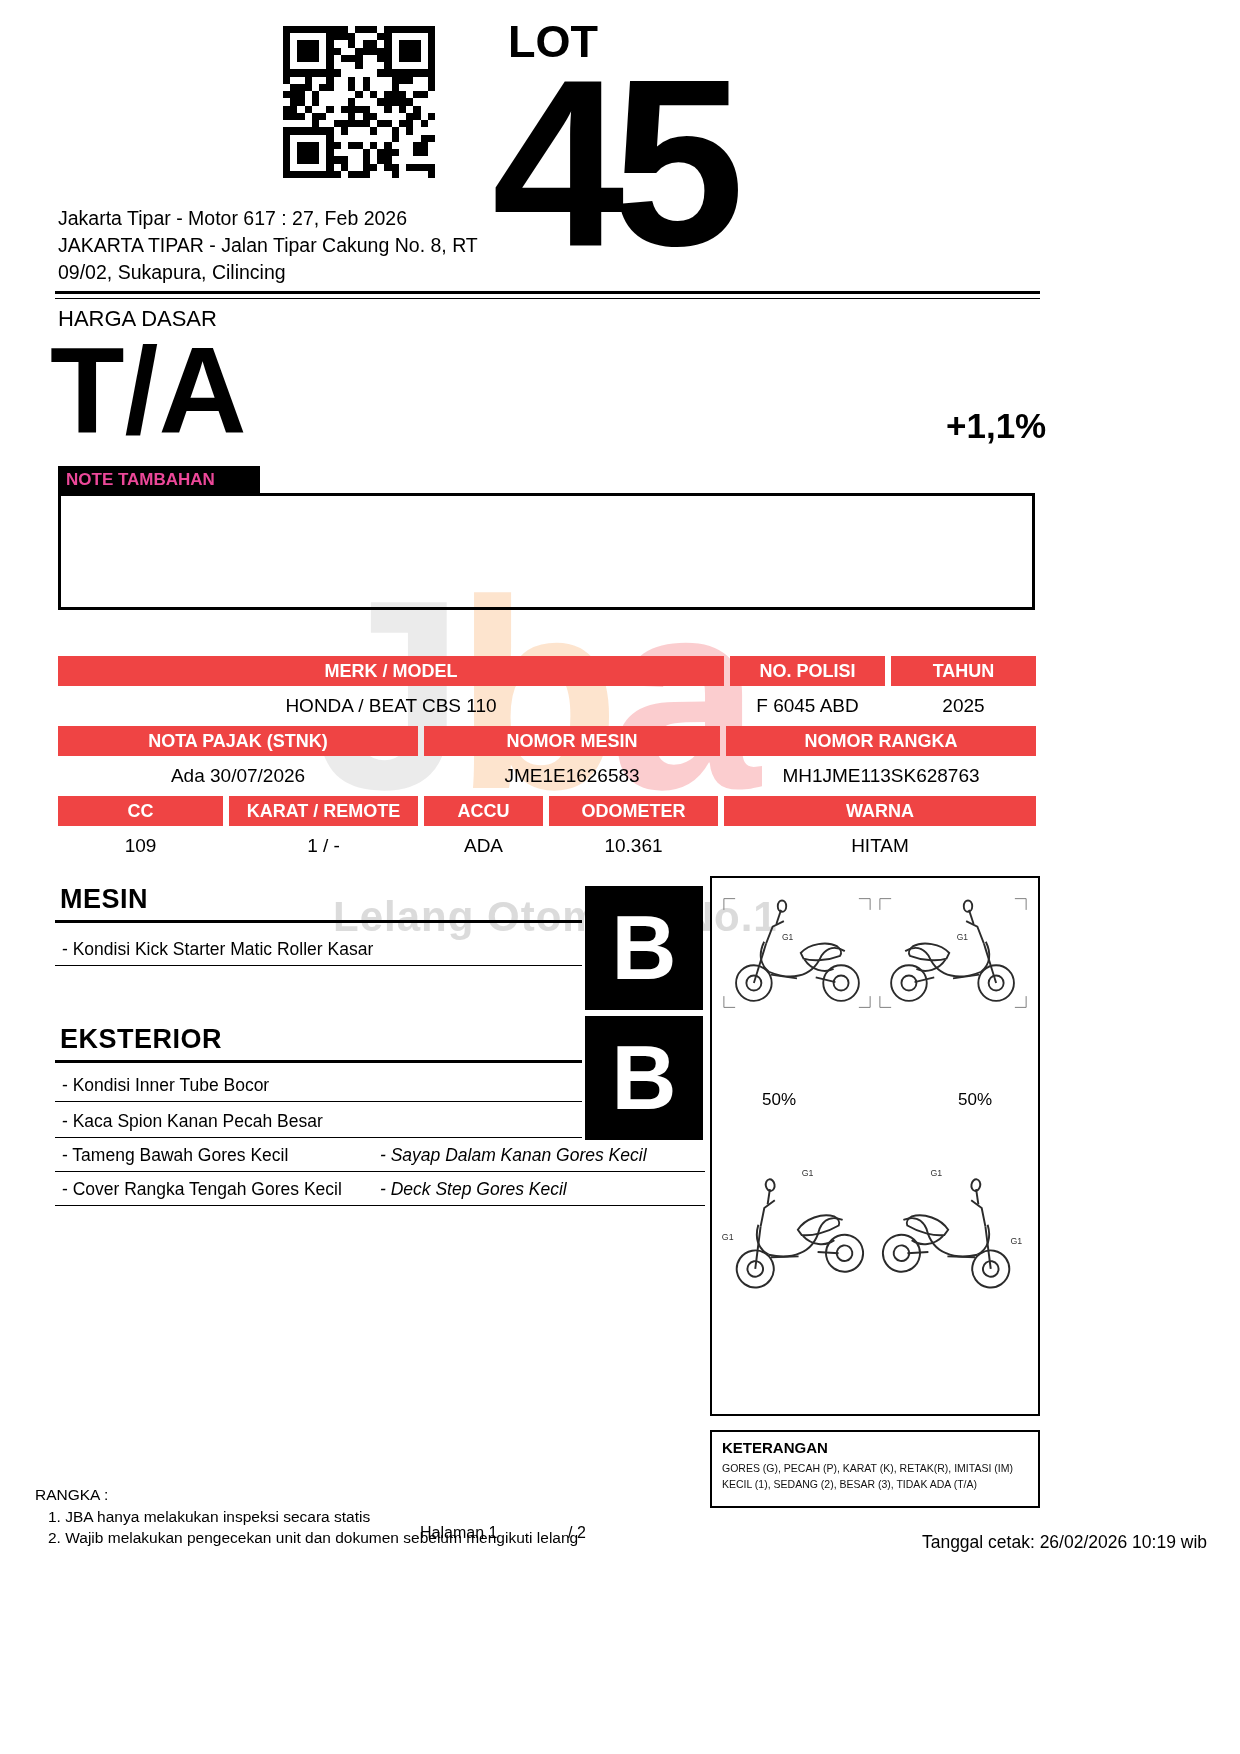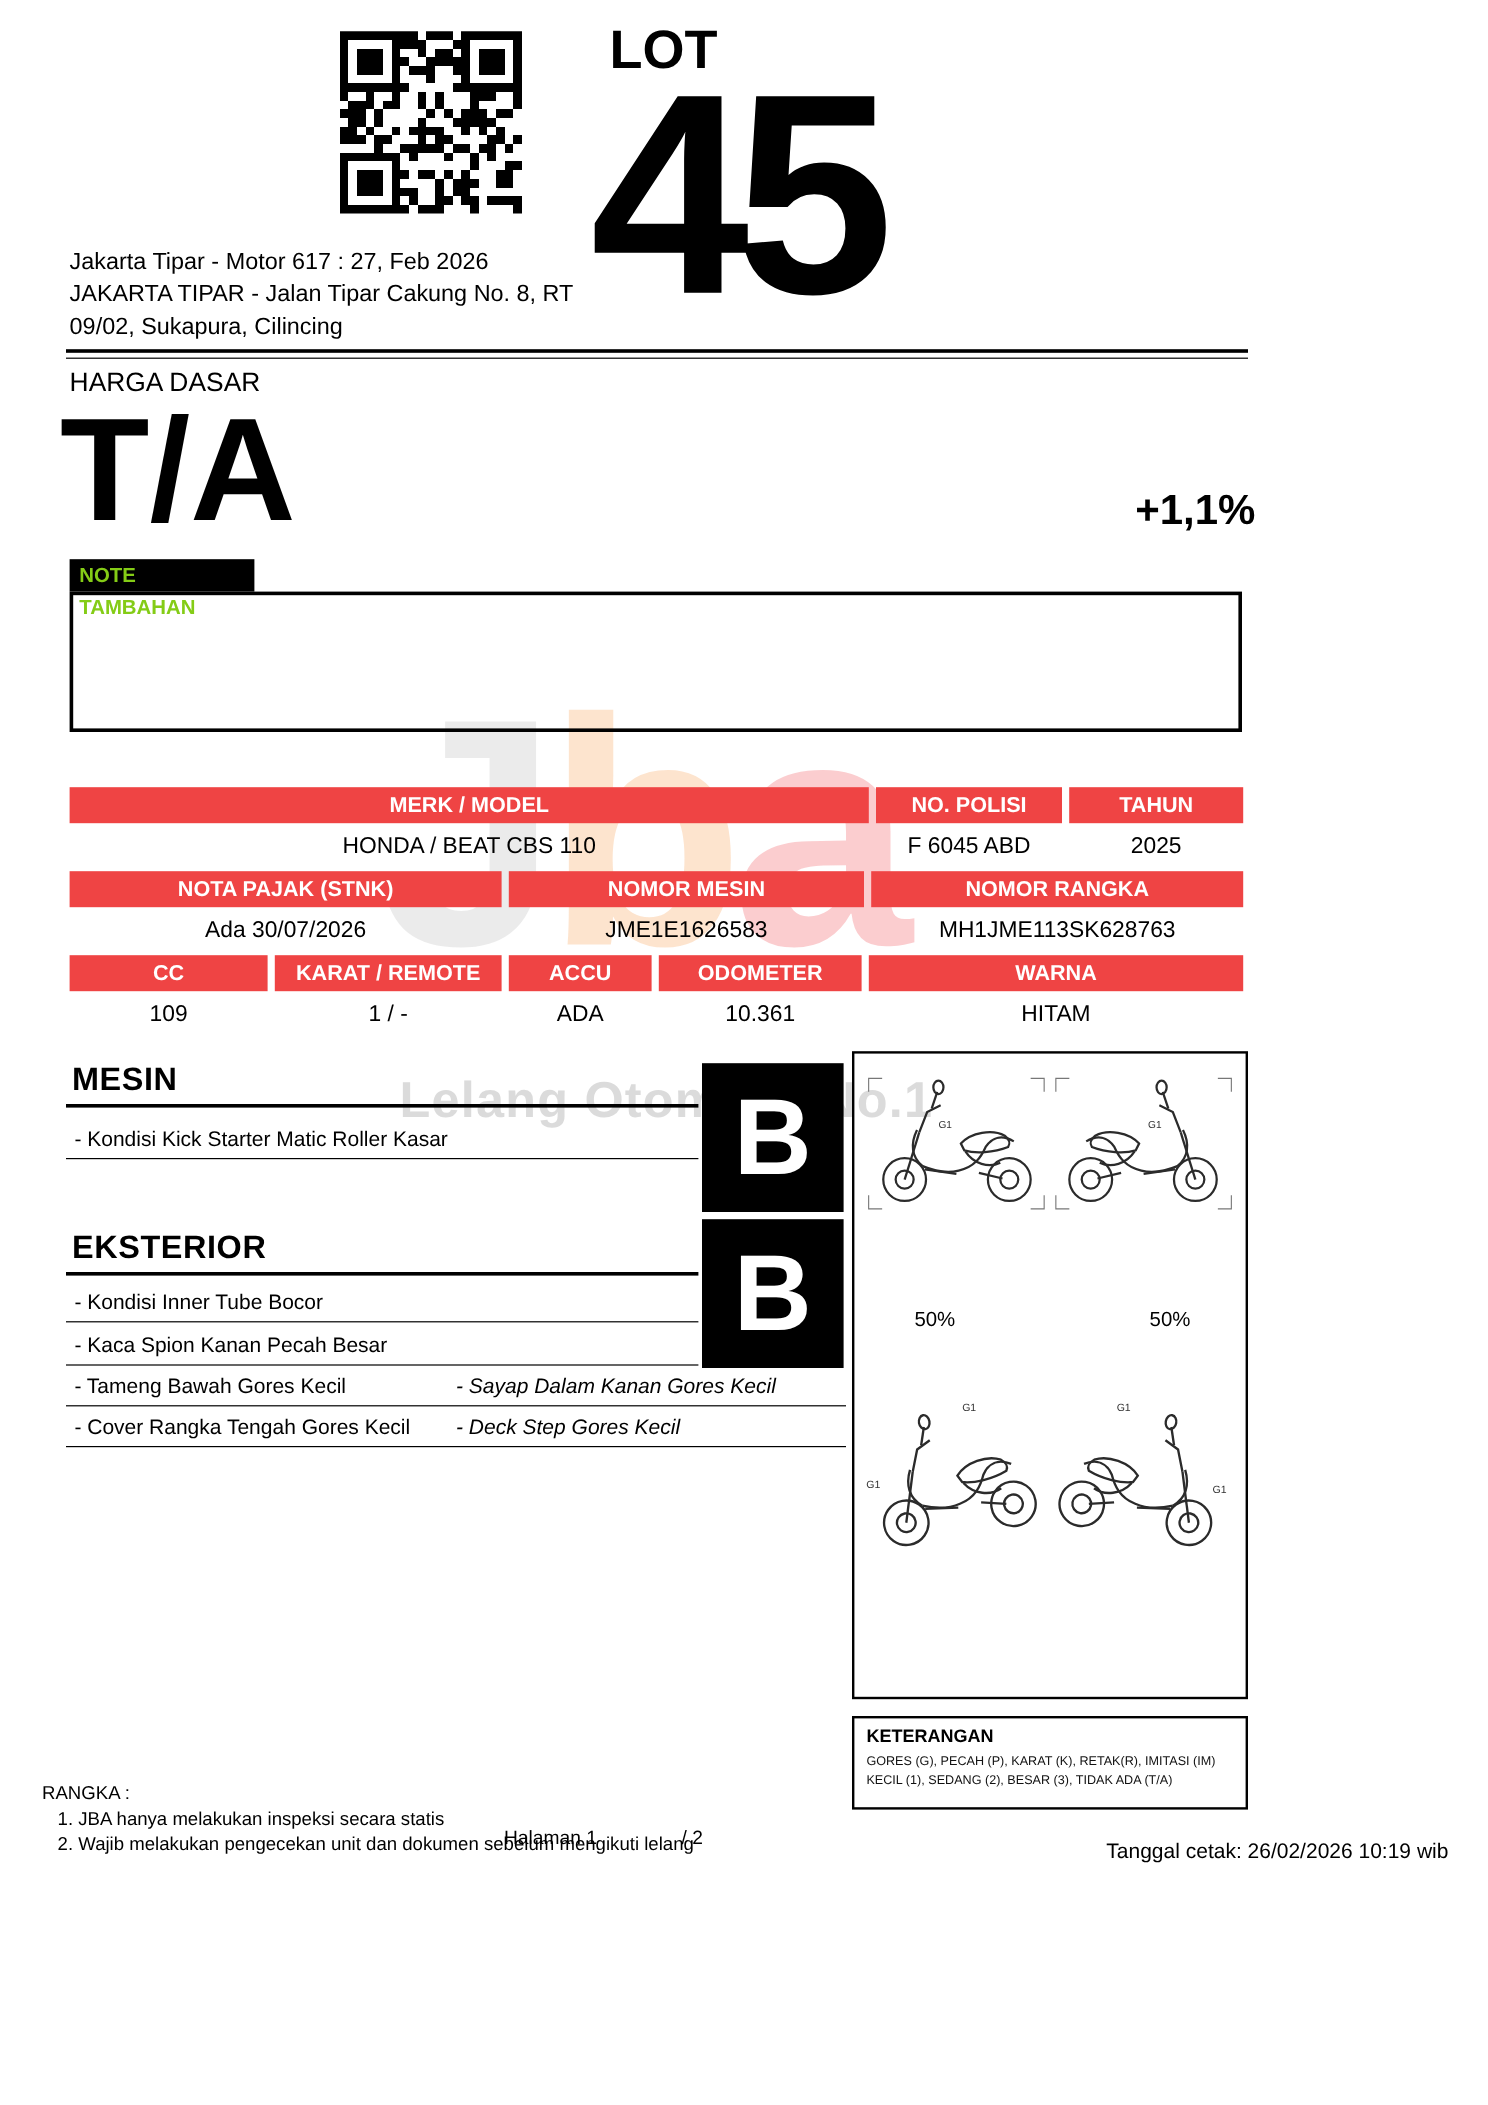"NOTE TAMBAHAN" .note-bar { color: #84cc16 -> #ec4899; width: 154px -> 202px }
